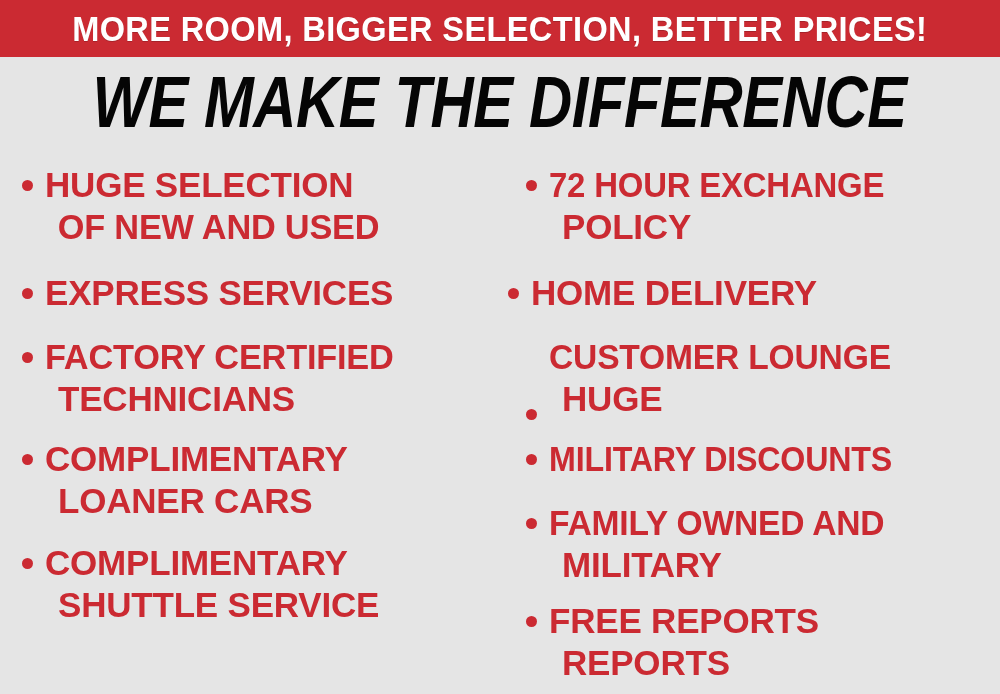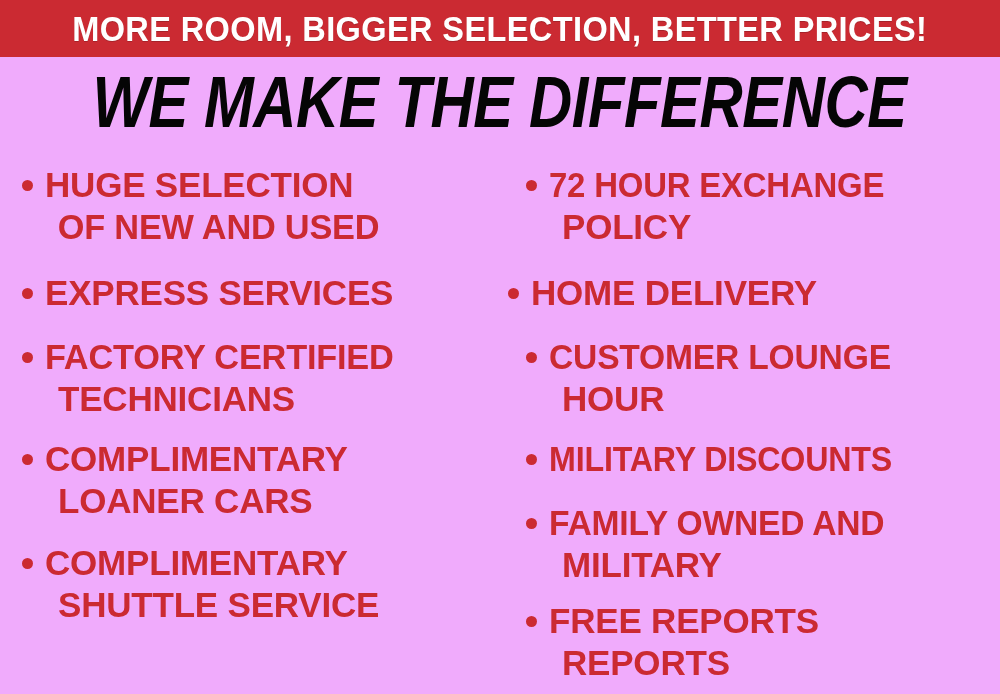"MORE ROOM, BIGGER SELECTION, BETTER" #poster { background: #f0abfc -> #e5e5e5 }
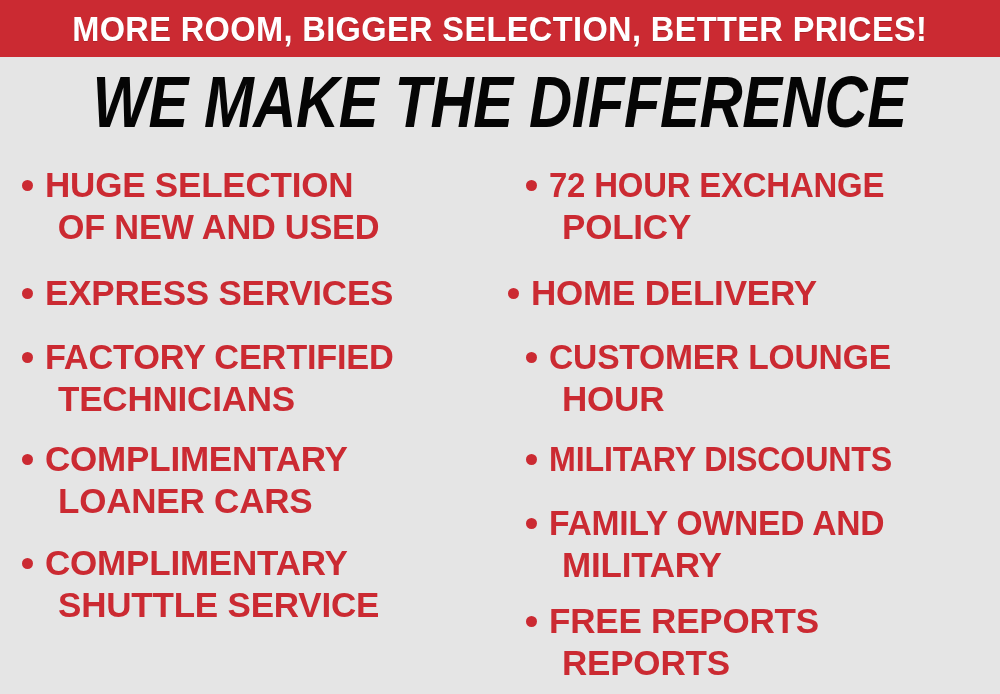"CUSTOMER LOUNGE" div.feature { align-items: none -> flex-end }
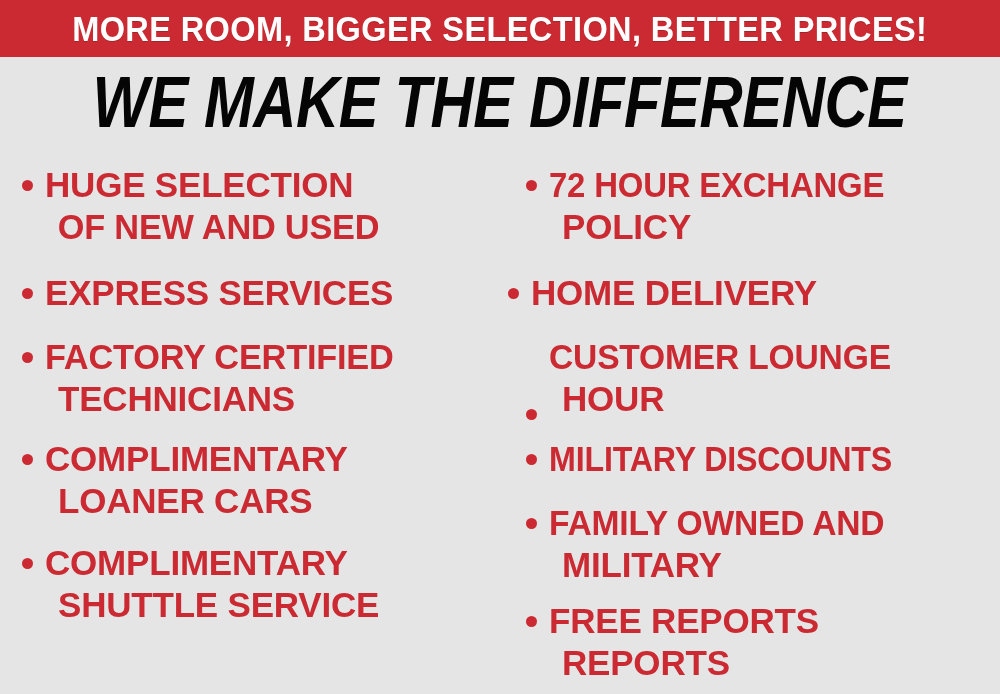"HOUR" span.feat-line-2 { text: HOUR -> HUGE }
